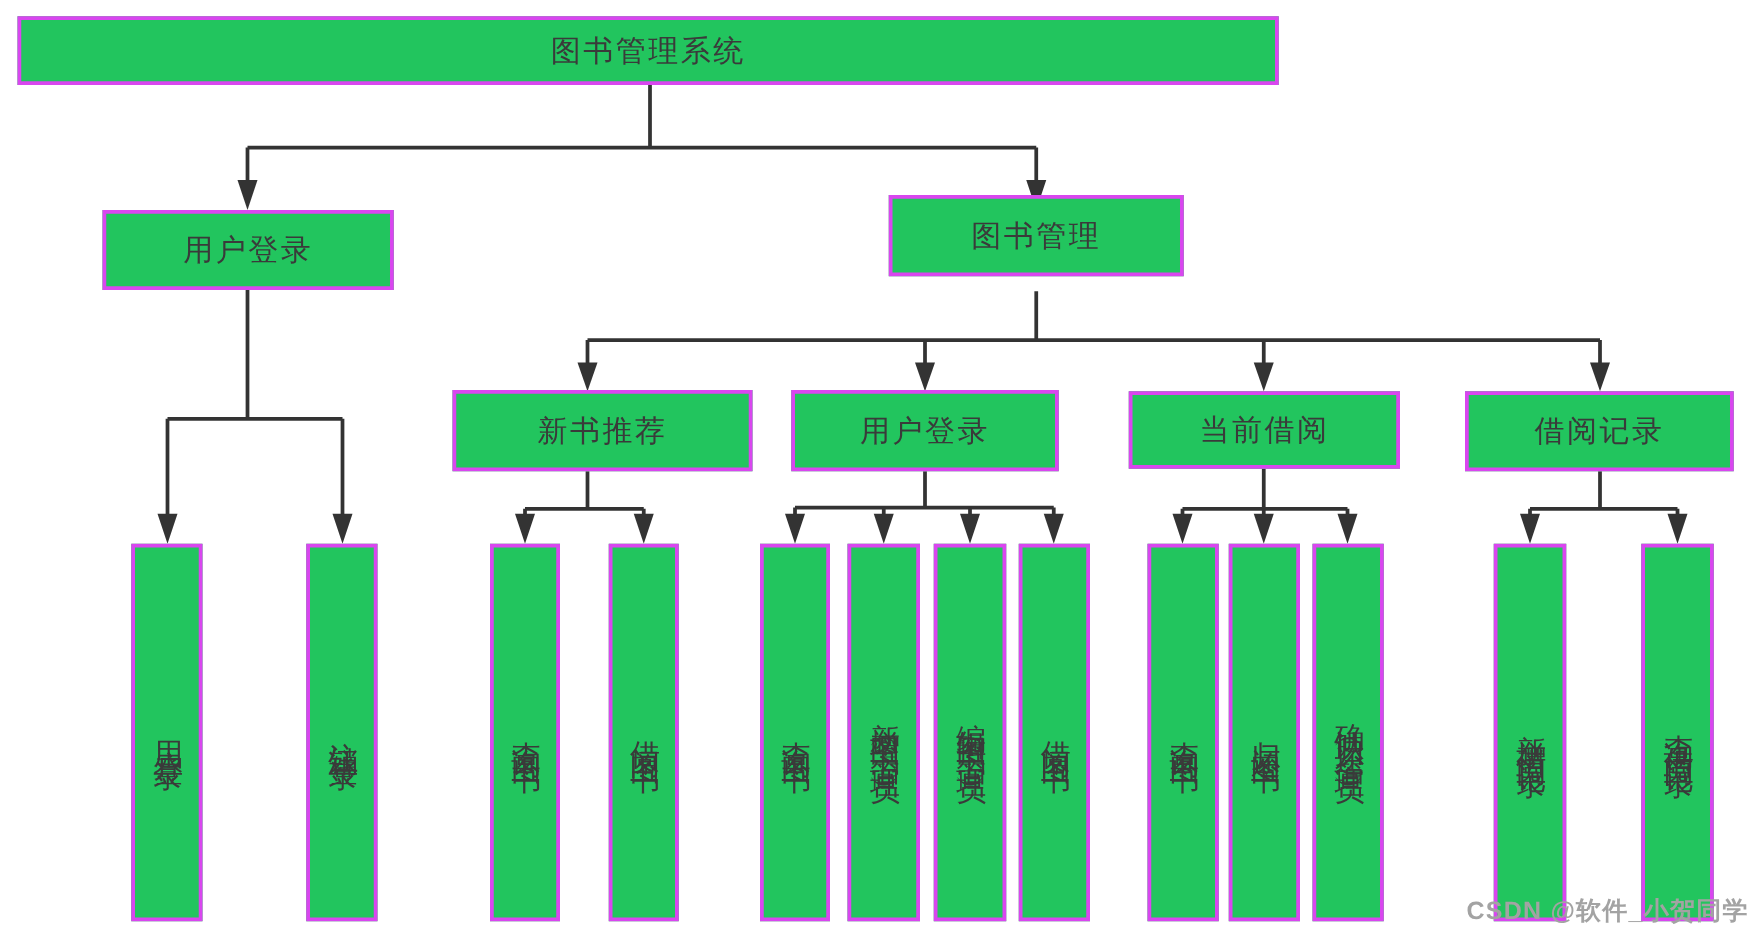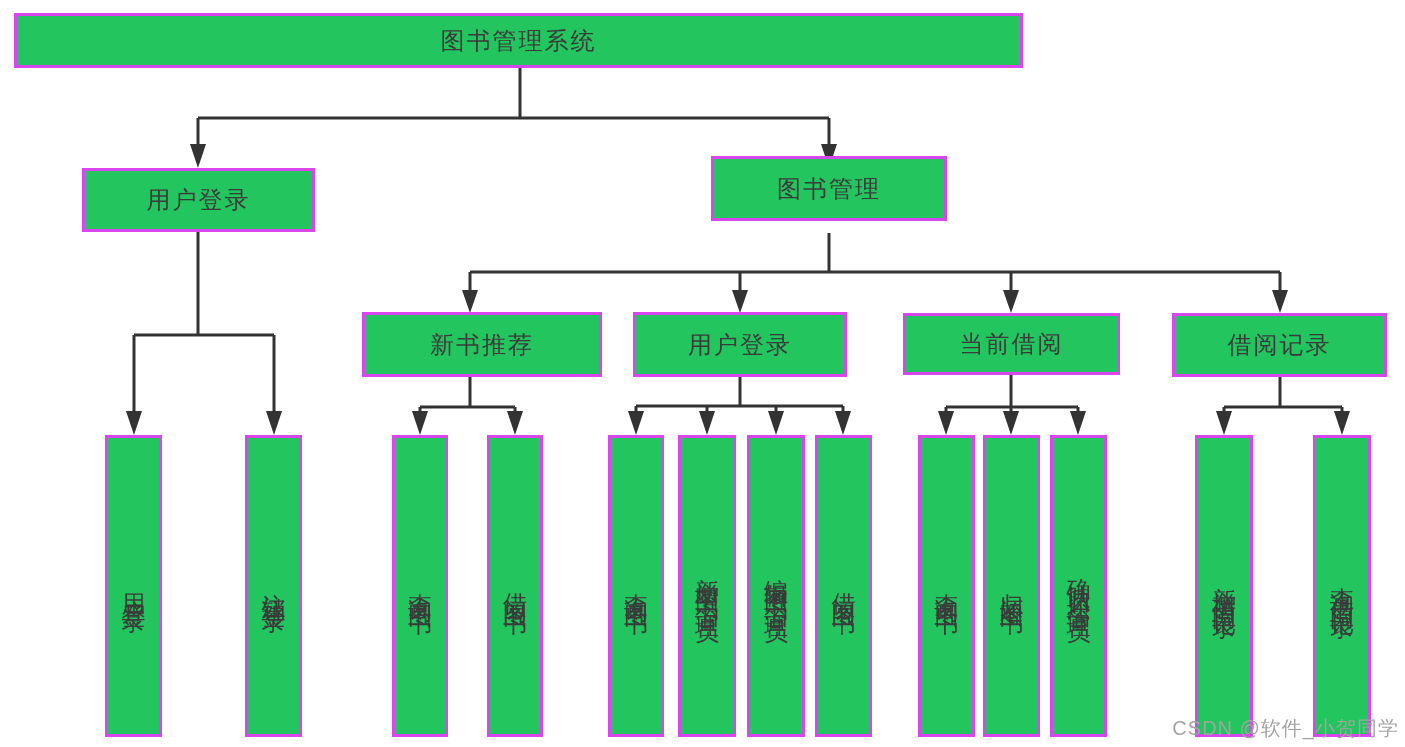"CSDN @软件_小贺同学" #watermark { font-weight: none -> bold }
